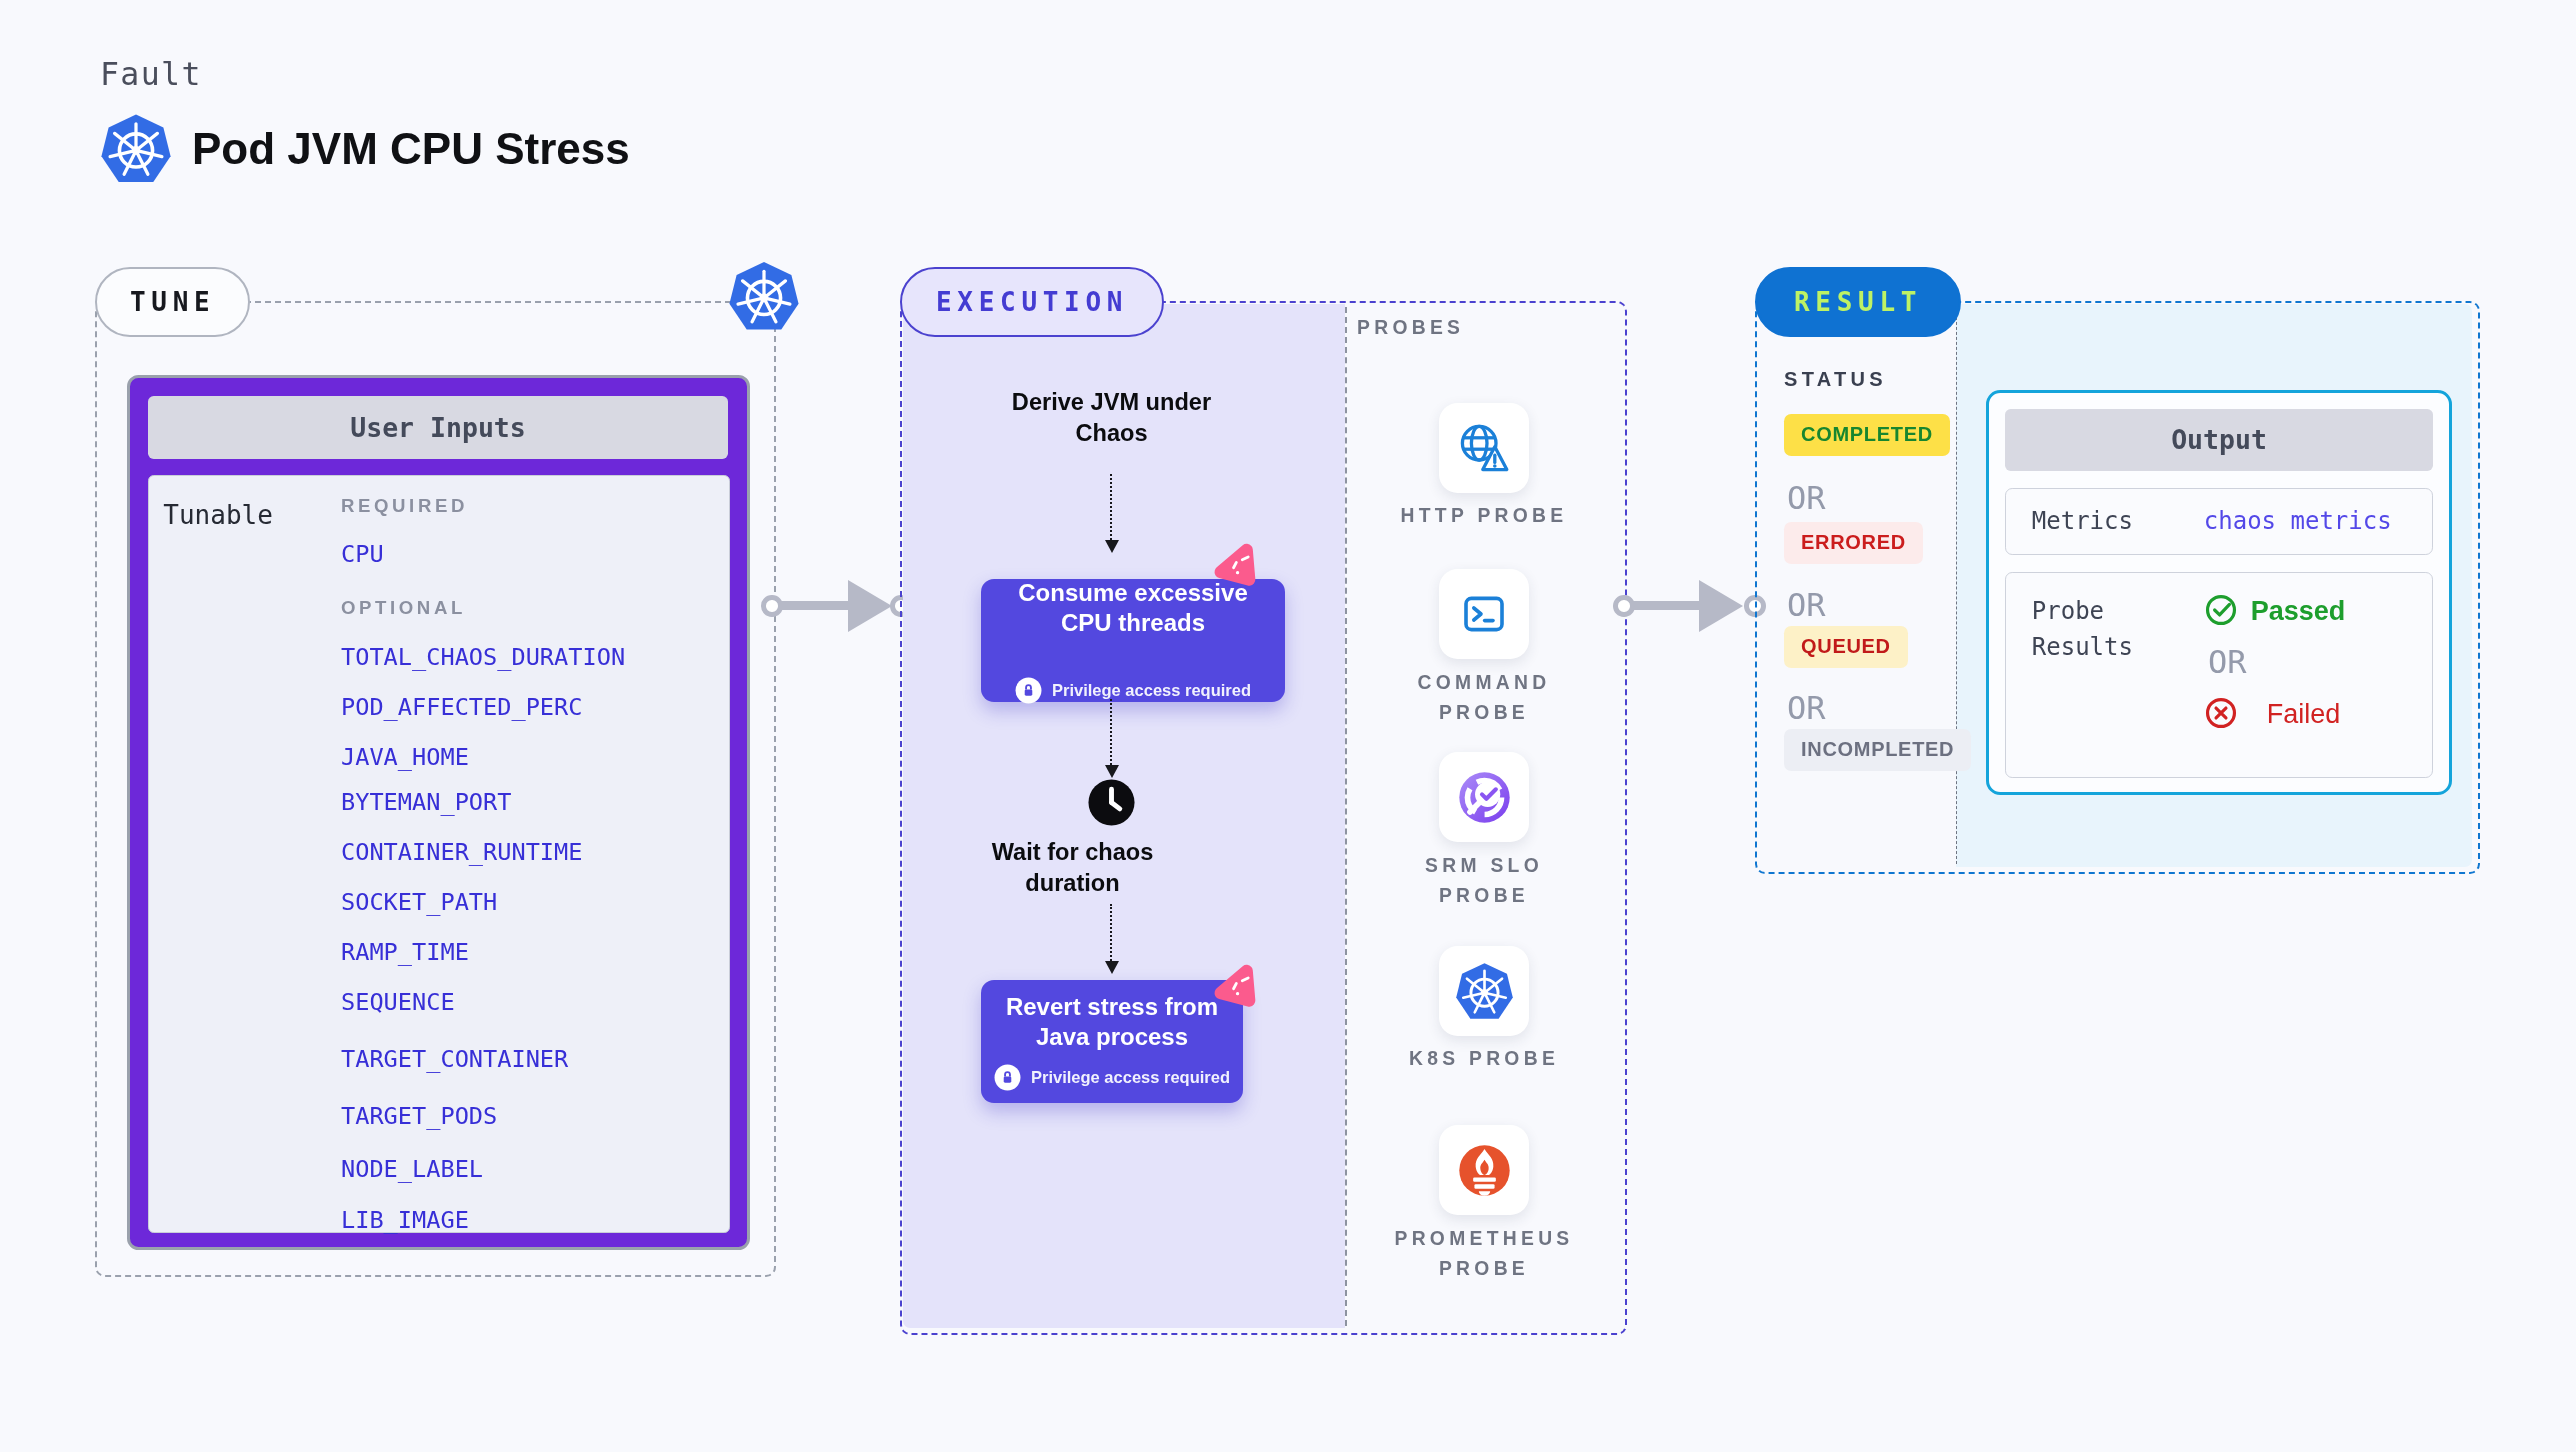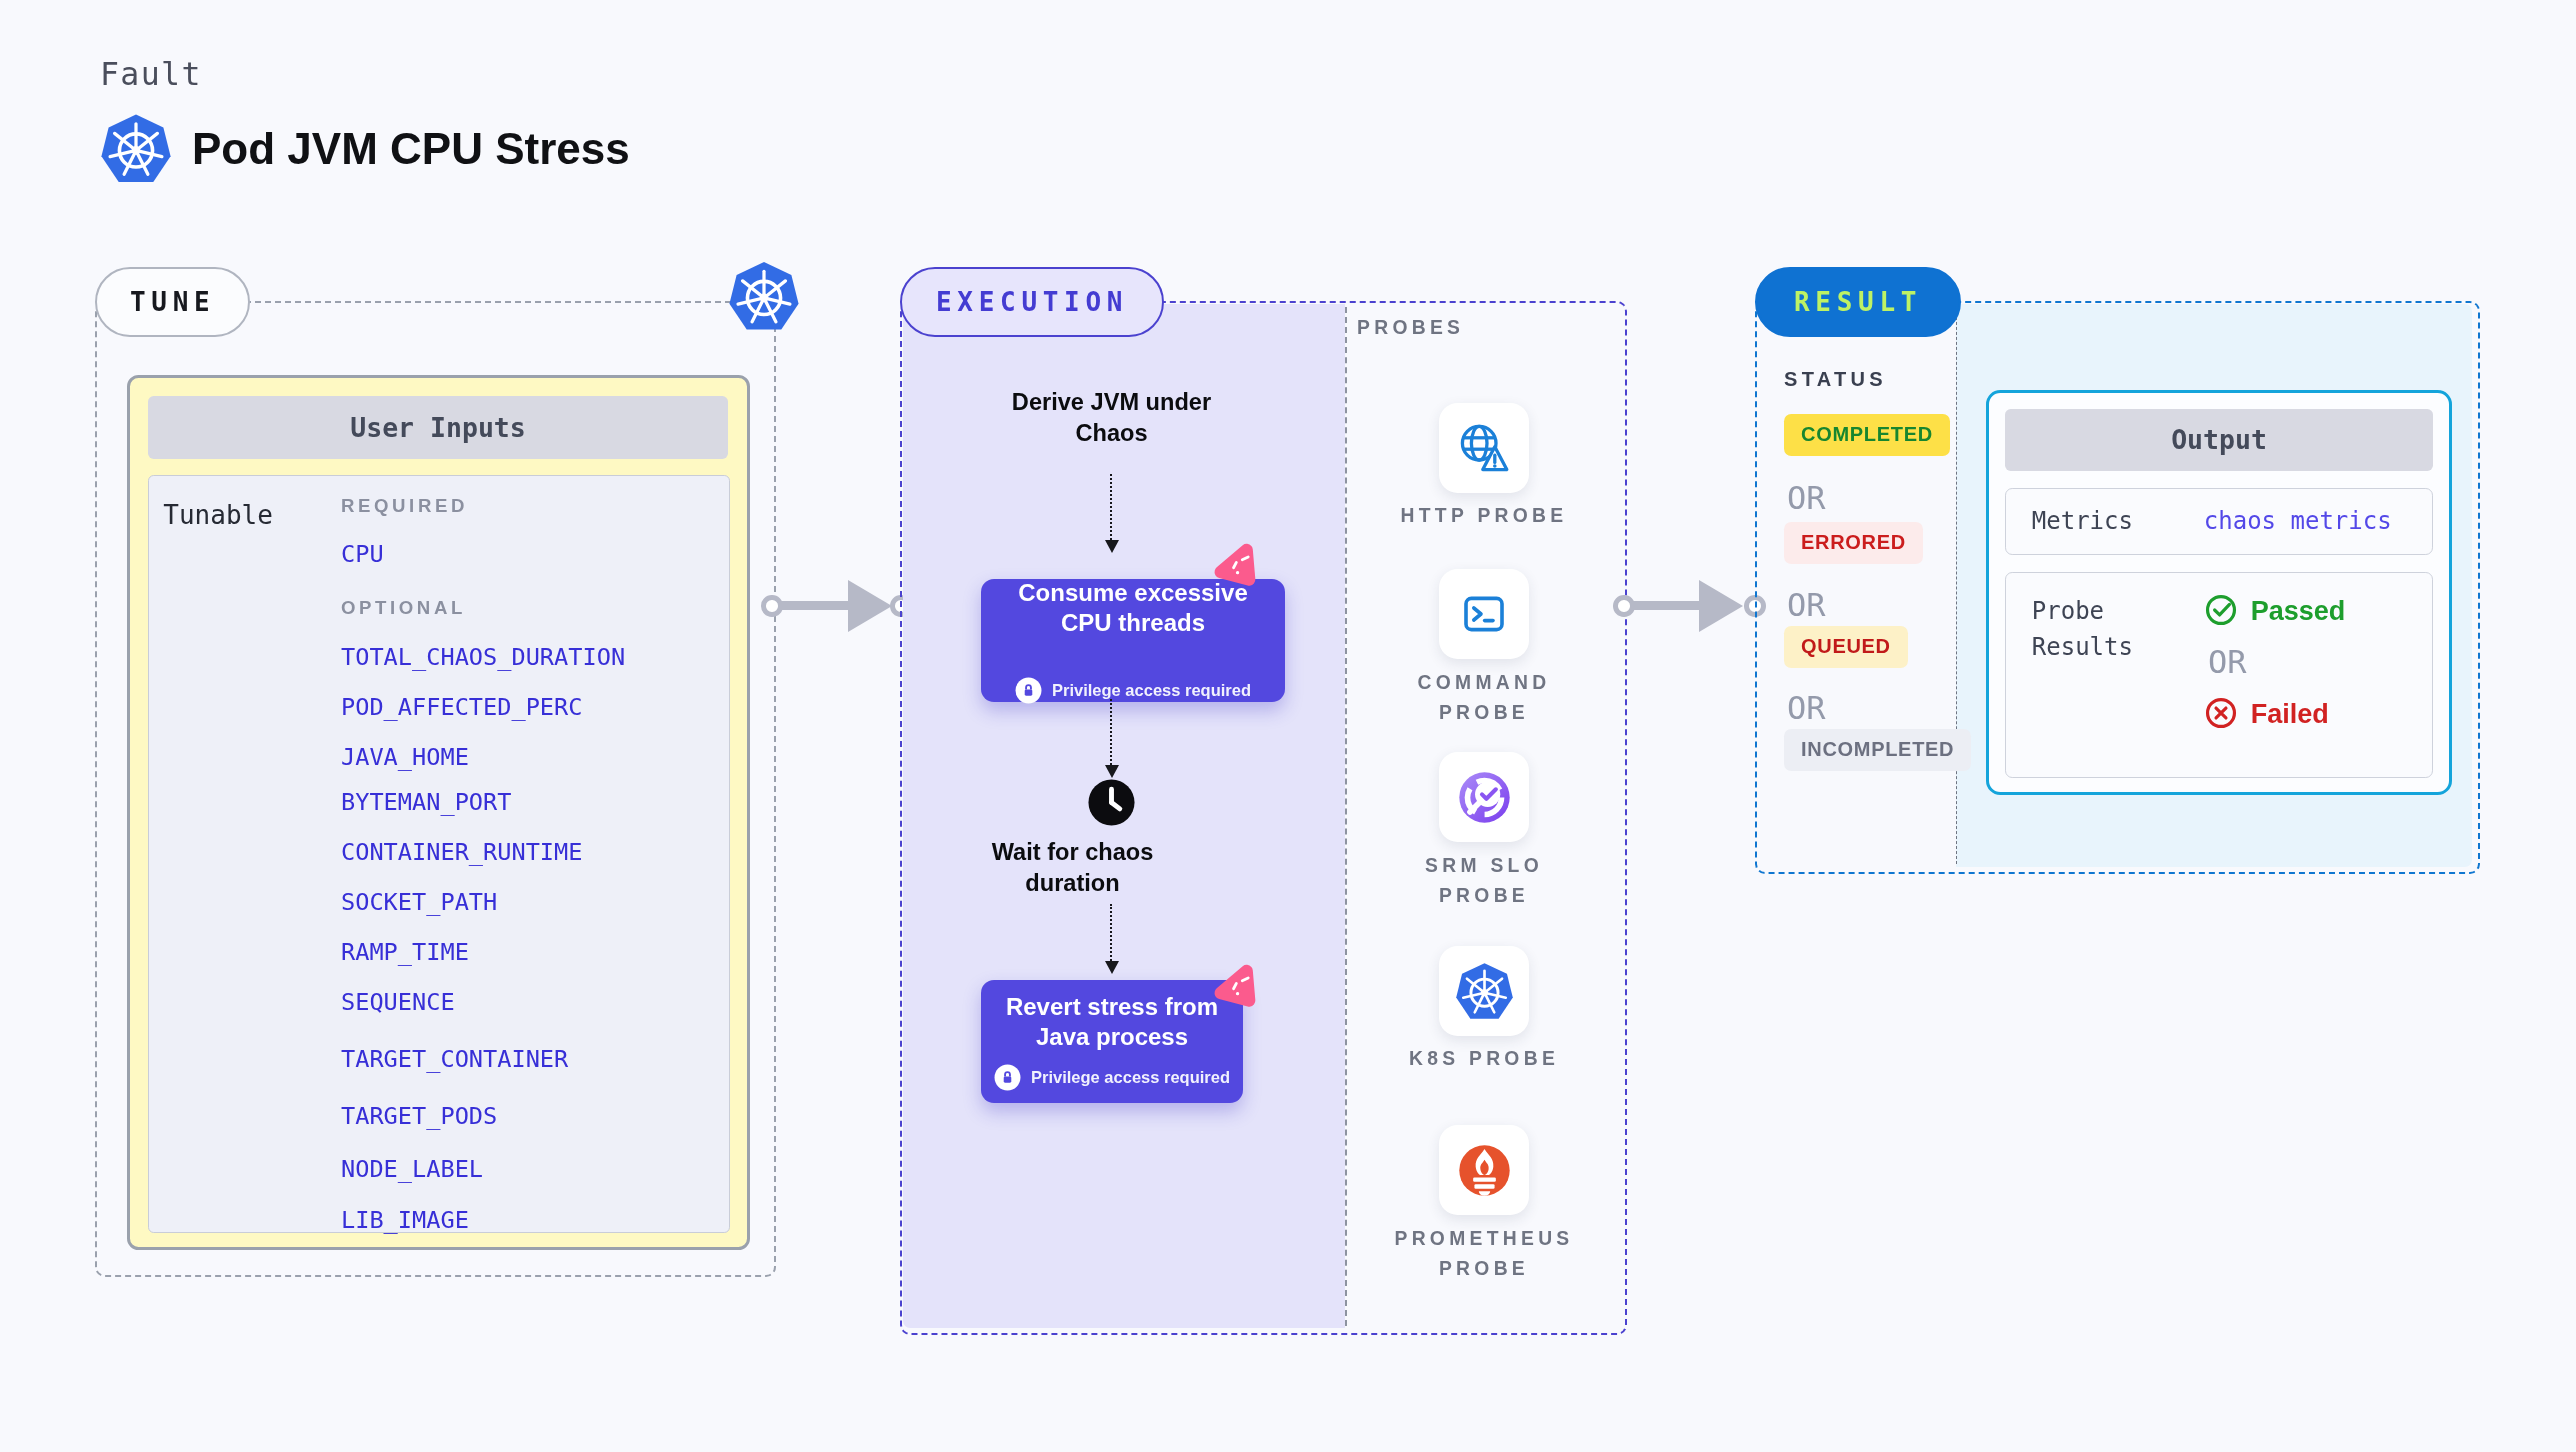"User Inputs" .ui-card { background: #fef9c3 -> #6d28d9 }
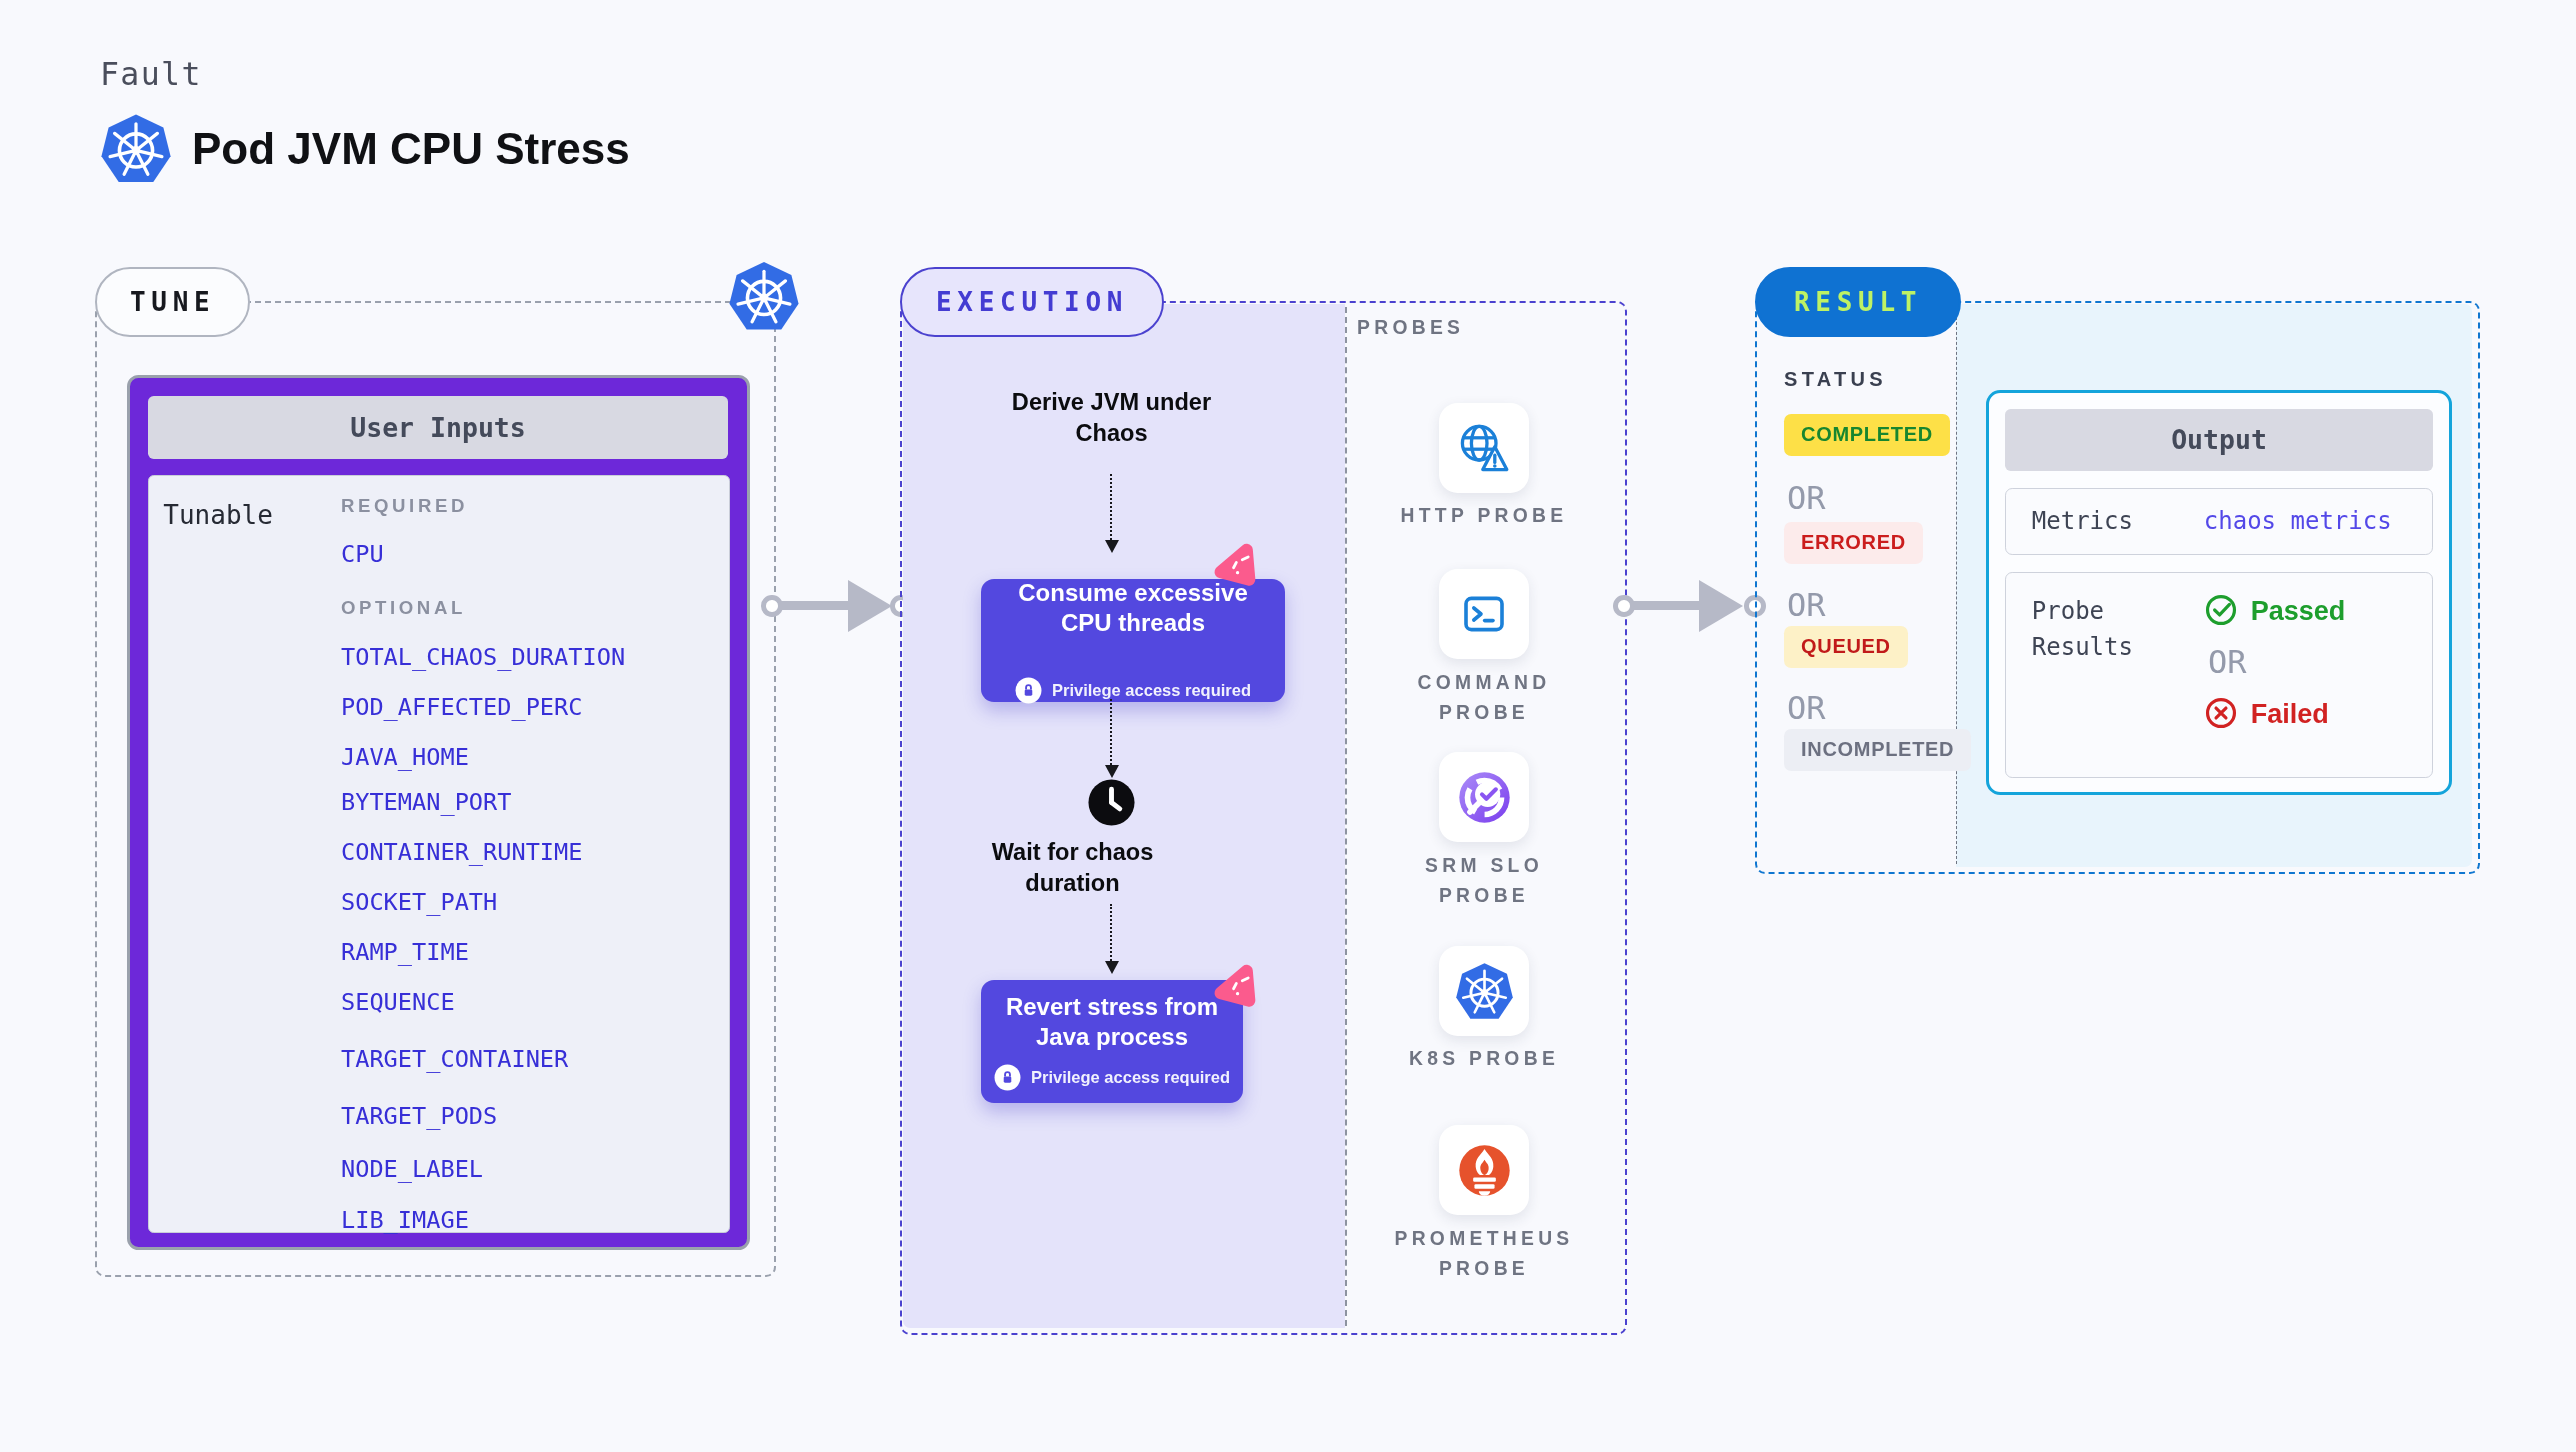"Failed" .pf-text.fail { font-weight: 700 -> 400; margin-left: none -> 16px }
